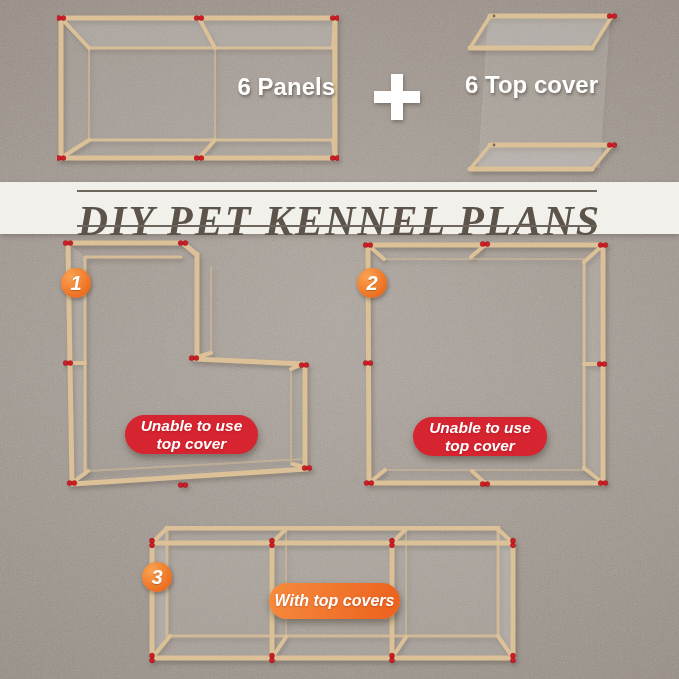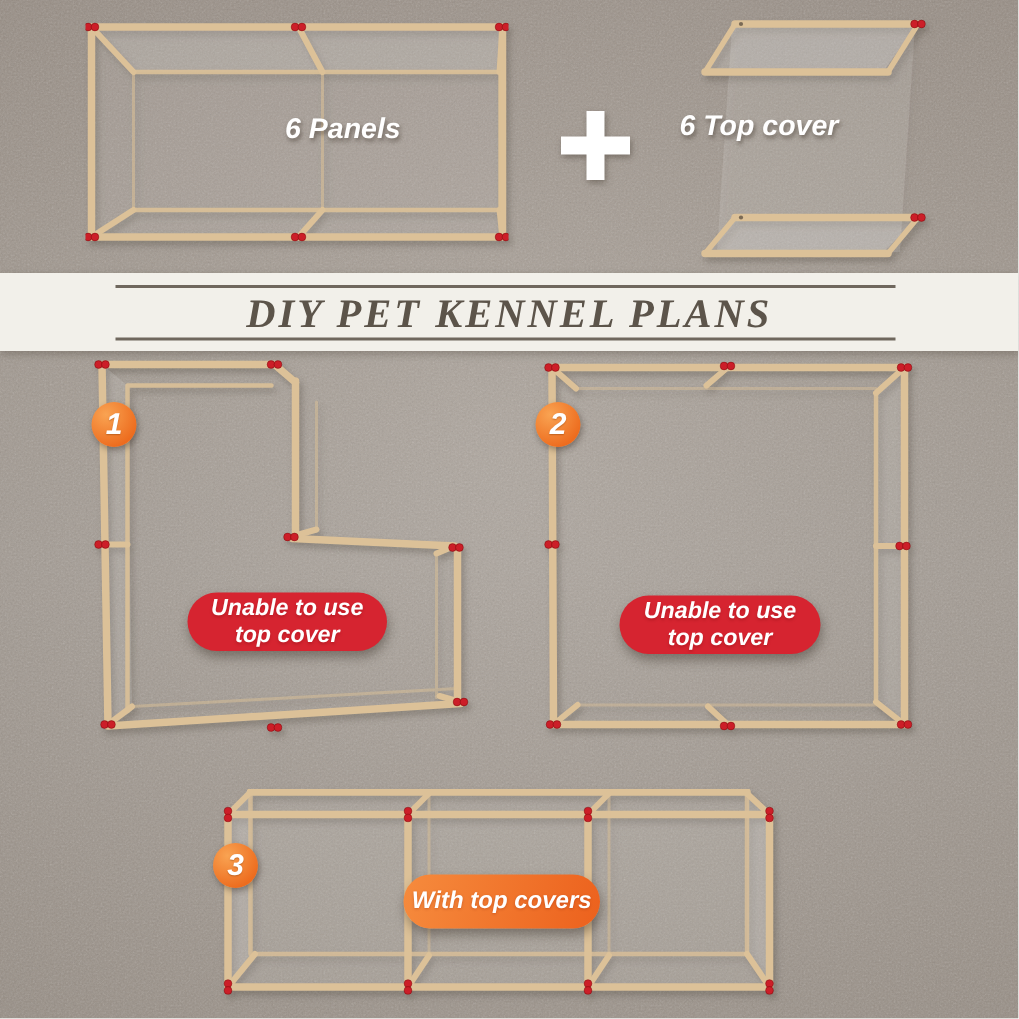"6 Panels" .photo-label { font-size: 19px -> 24px; font-style: italic -> none; text-align: left -> right }
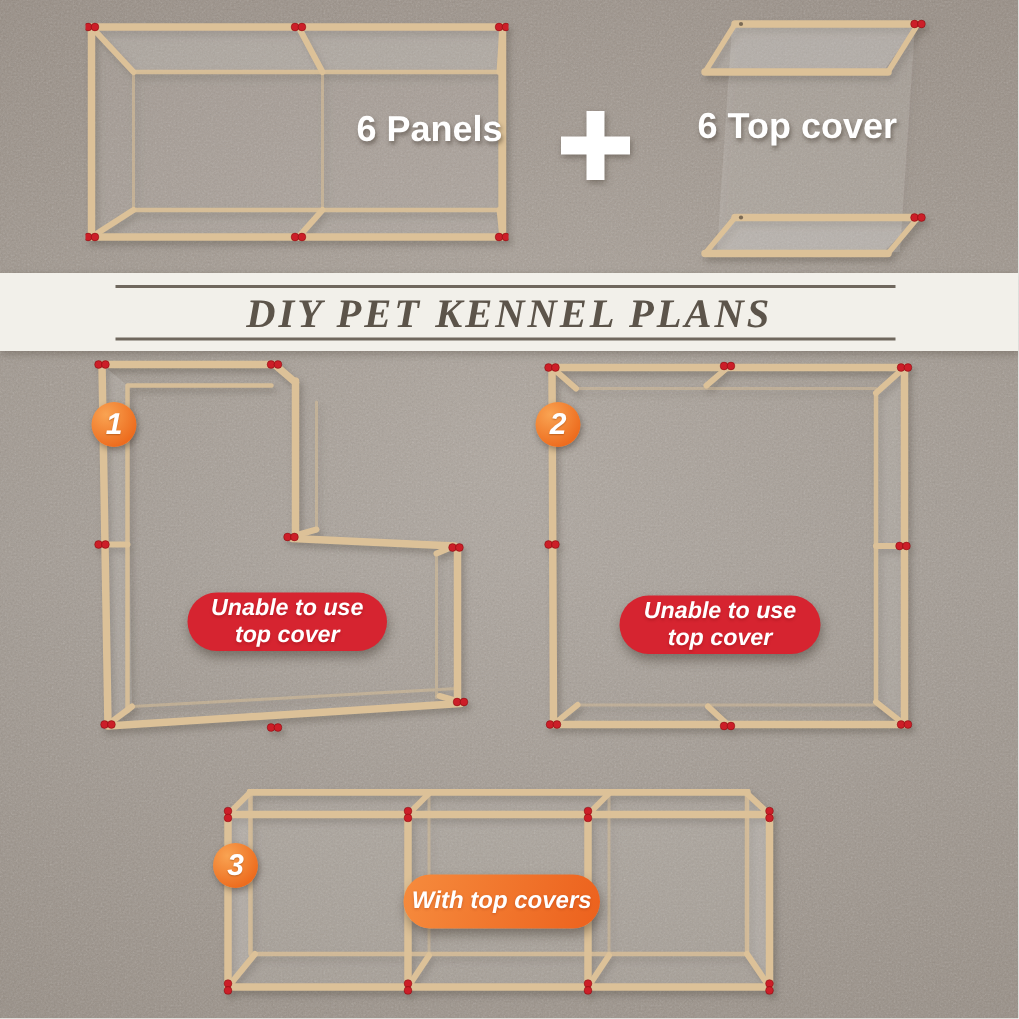"DIY PET KENNEL PLANS" .banner h1 { font-size: 27px -> 42px; margin: 0 -> 12px }
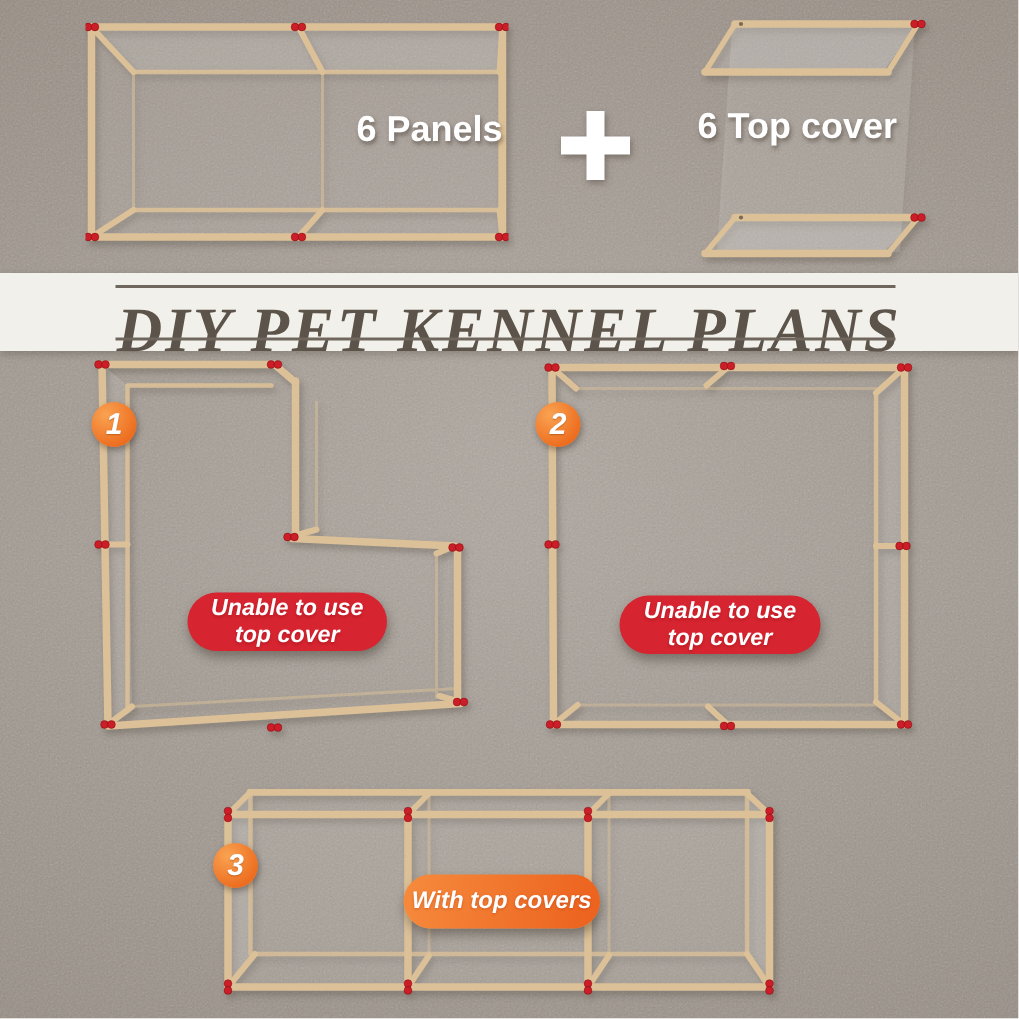"Unable to use" .pill.warning { margin-top: none -> 20px }
